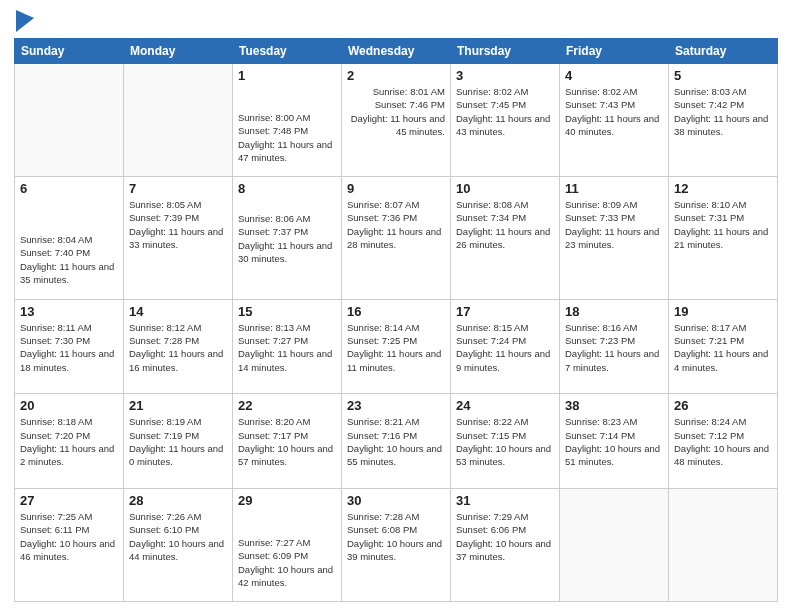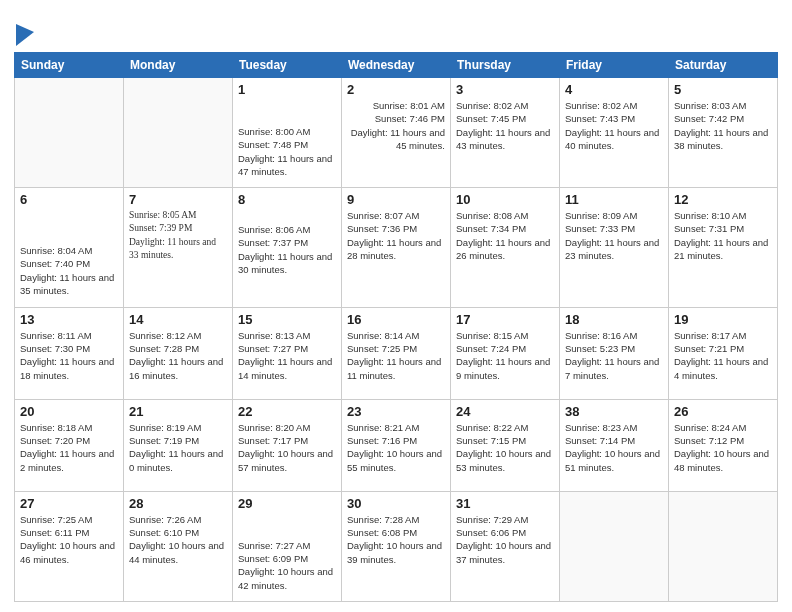"Sunday" .page { padding: 24px 14px 10px 14px -> 10px 14px 10px 14px }
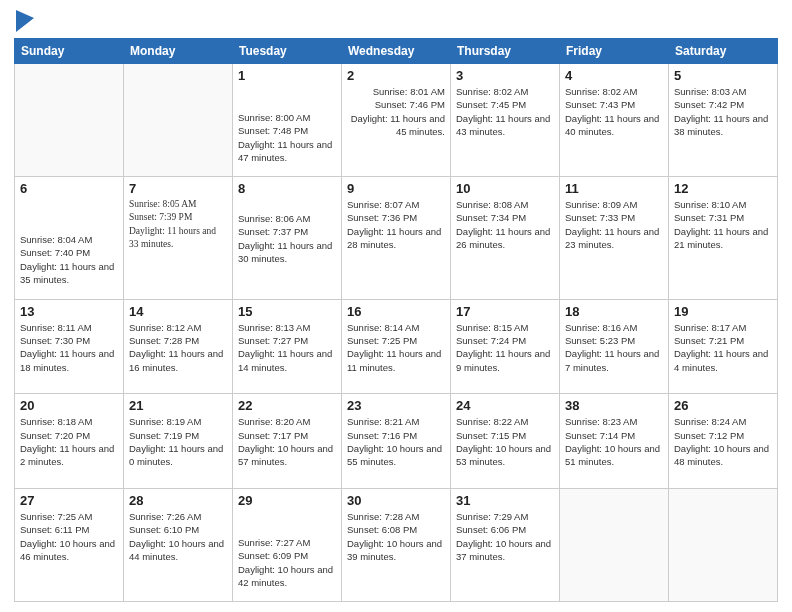"Sunrise: 8:05 AM" div.day-info { font-family: Liberation Serif, serif -> none }
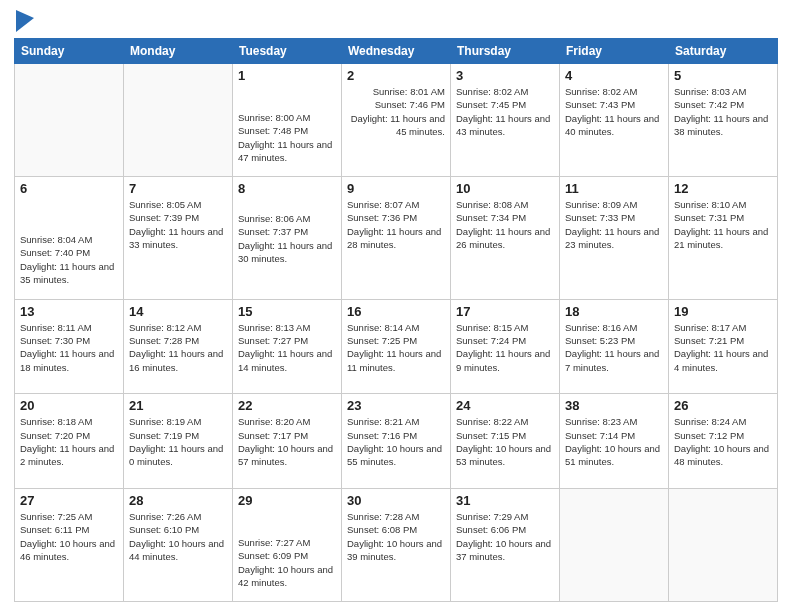"Sunrise: 8:16 AM" div.day-info { text: 5:23 -> 7:23 }
